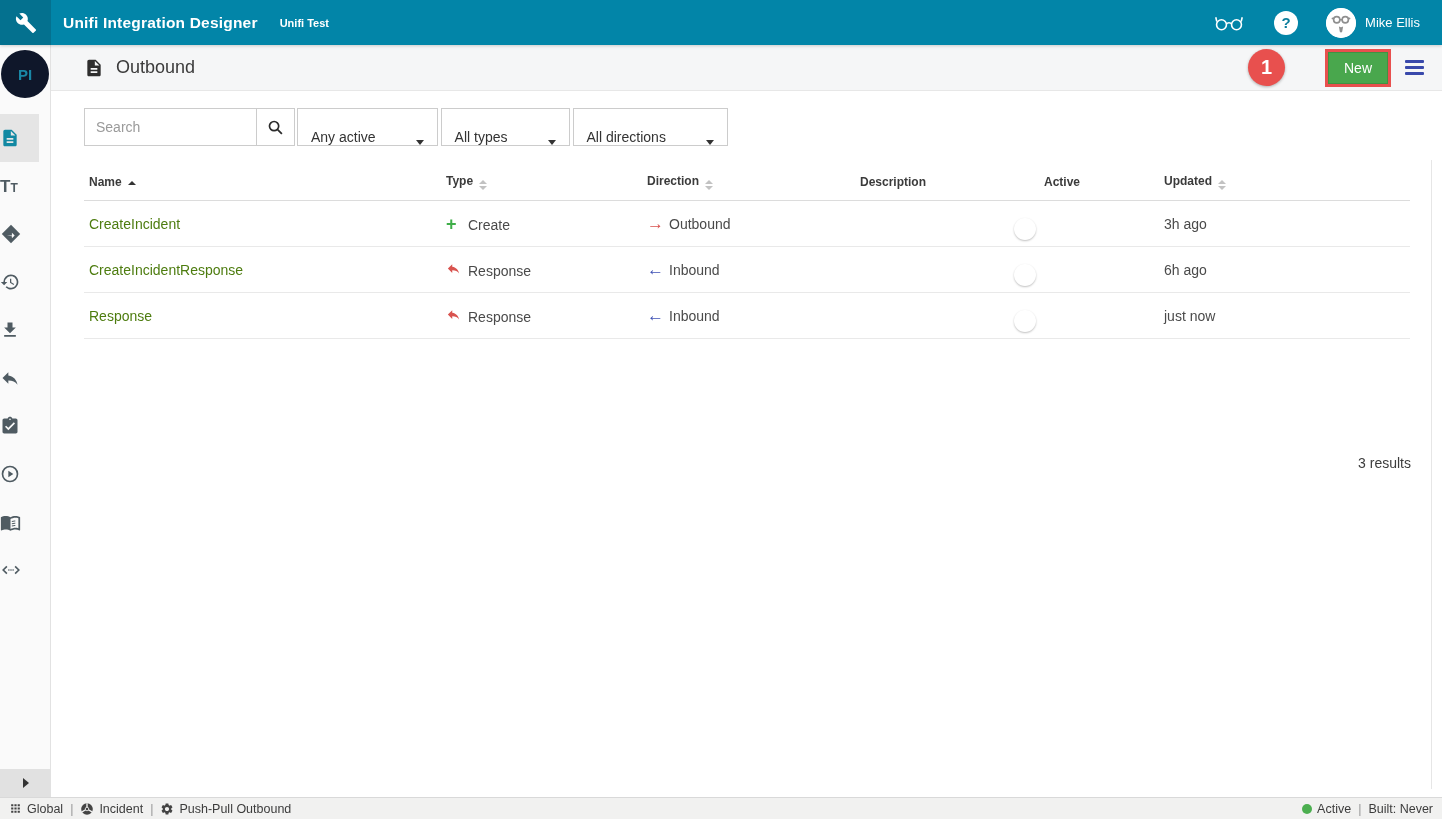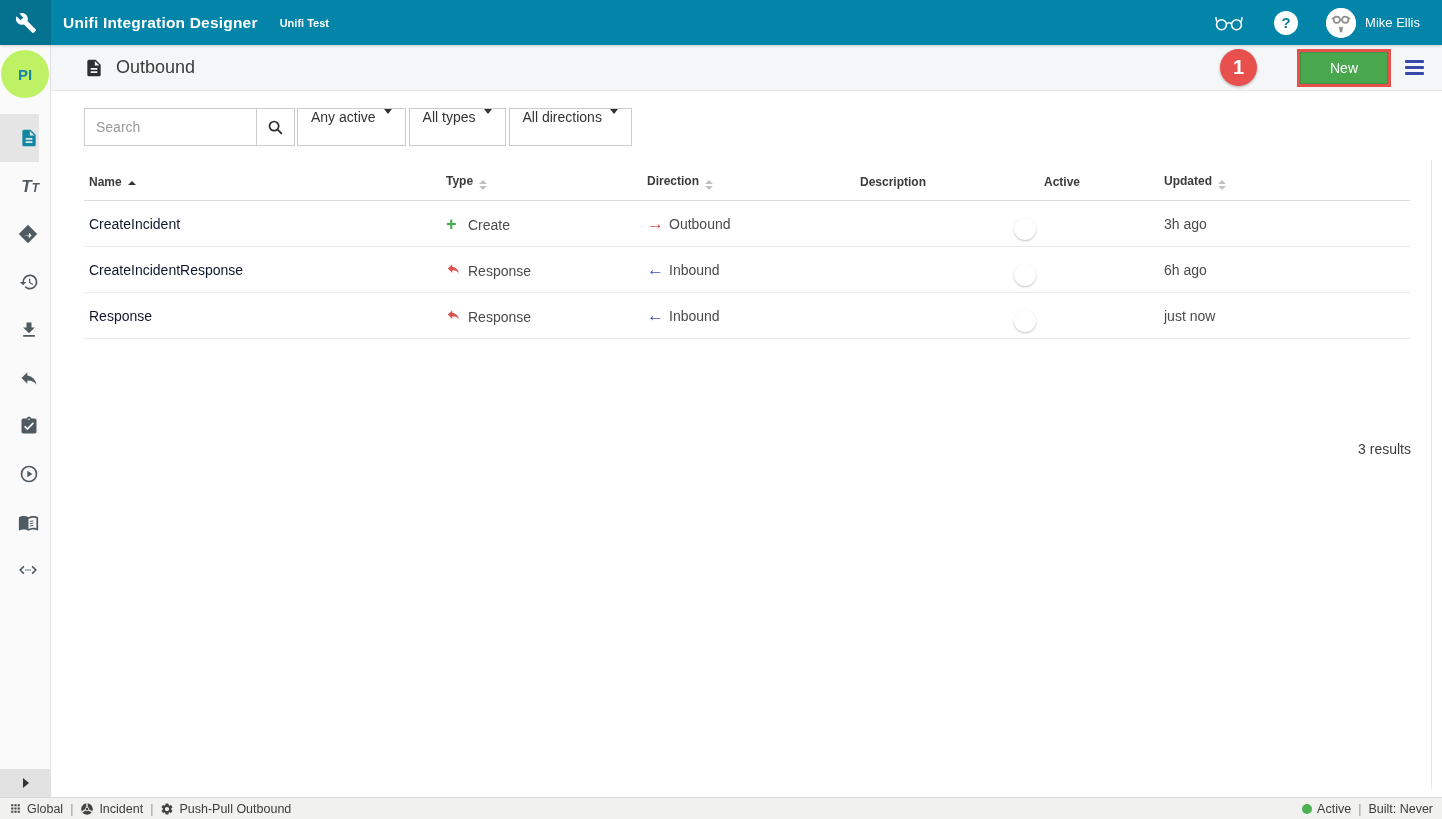"PI" .pi-avatar { background: #bef264 -> #0f172a }
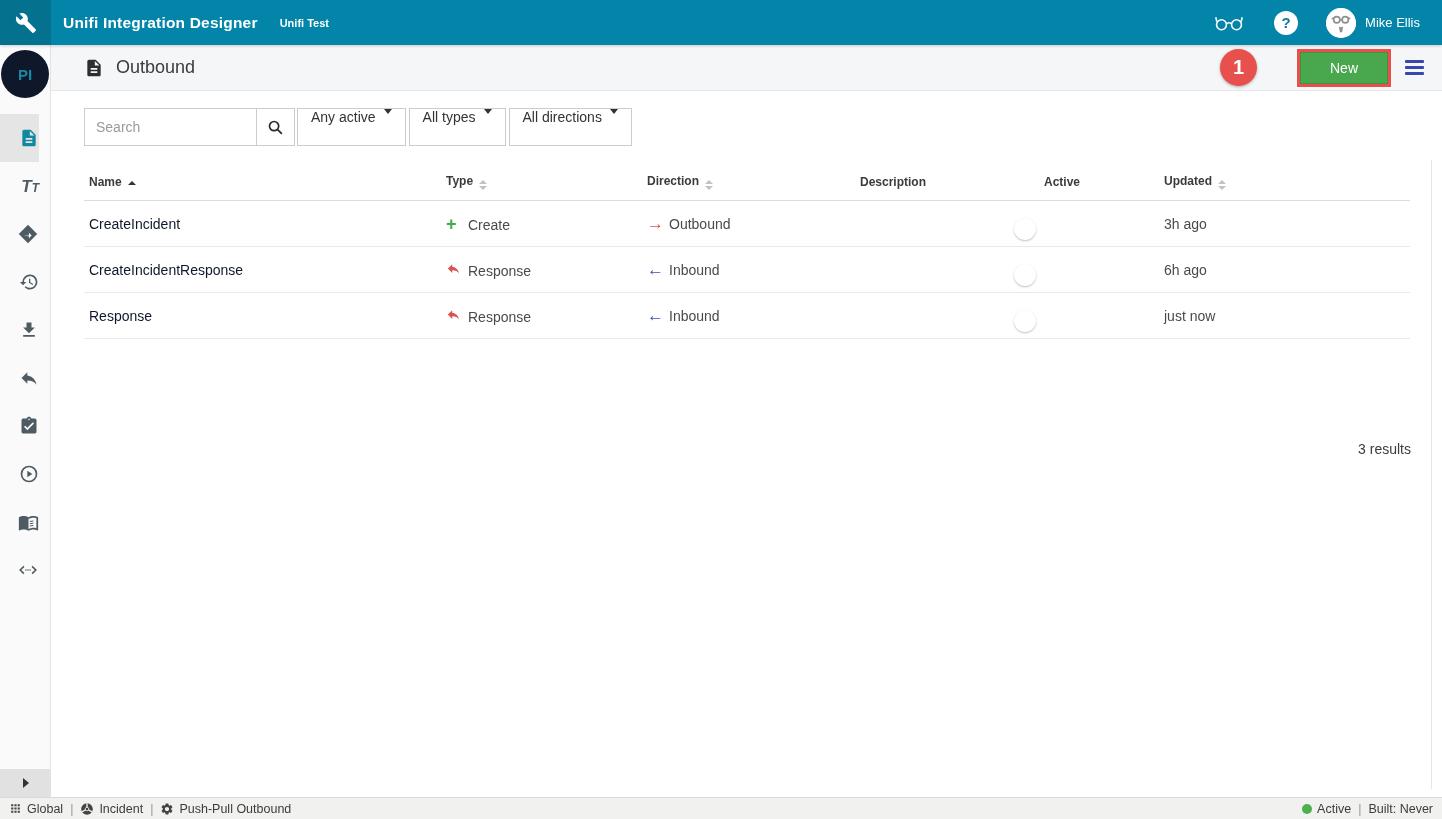"New" .new-btn { padding: 7px 29px -> 7px 15px }
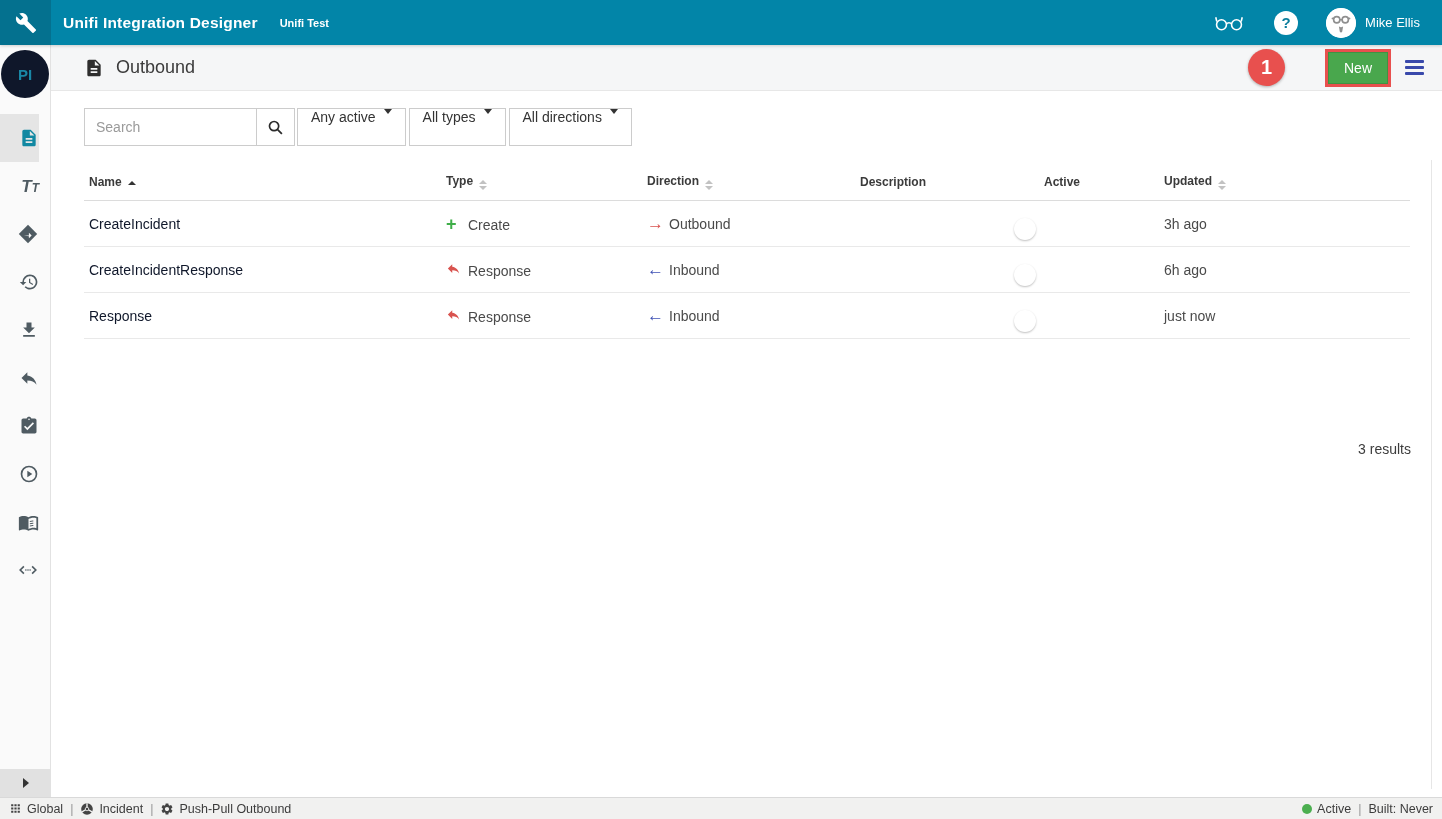"Any active" .dropdown { align-items: flex-start -> flex-end; gap: none -> 32px }
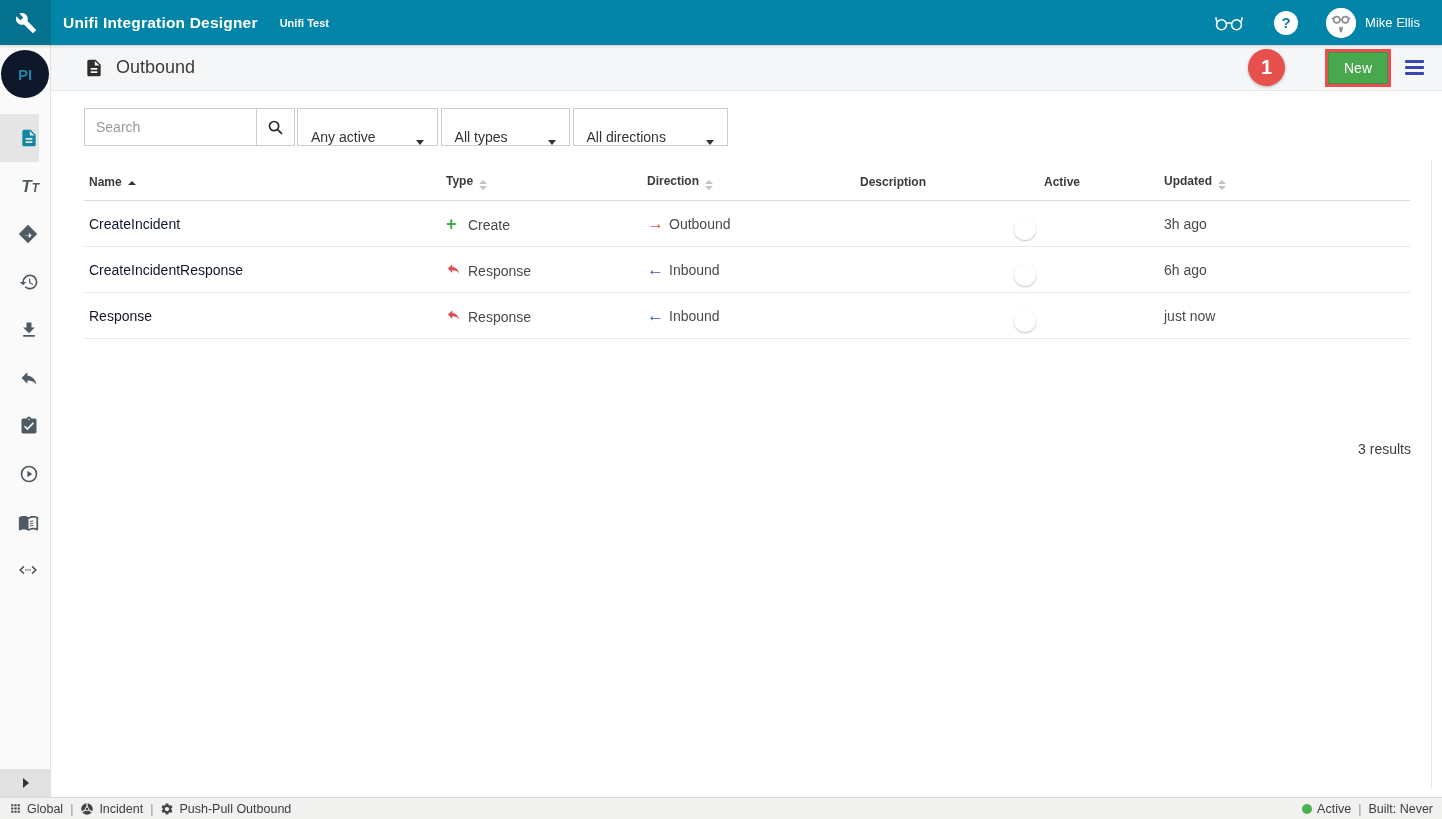"TT" .side-item { font-style: italic -> none; justify-content: flex-end -> flex-start }
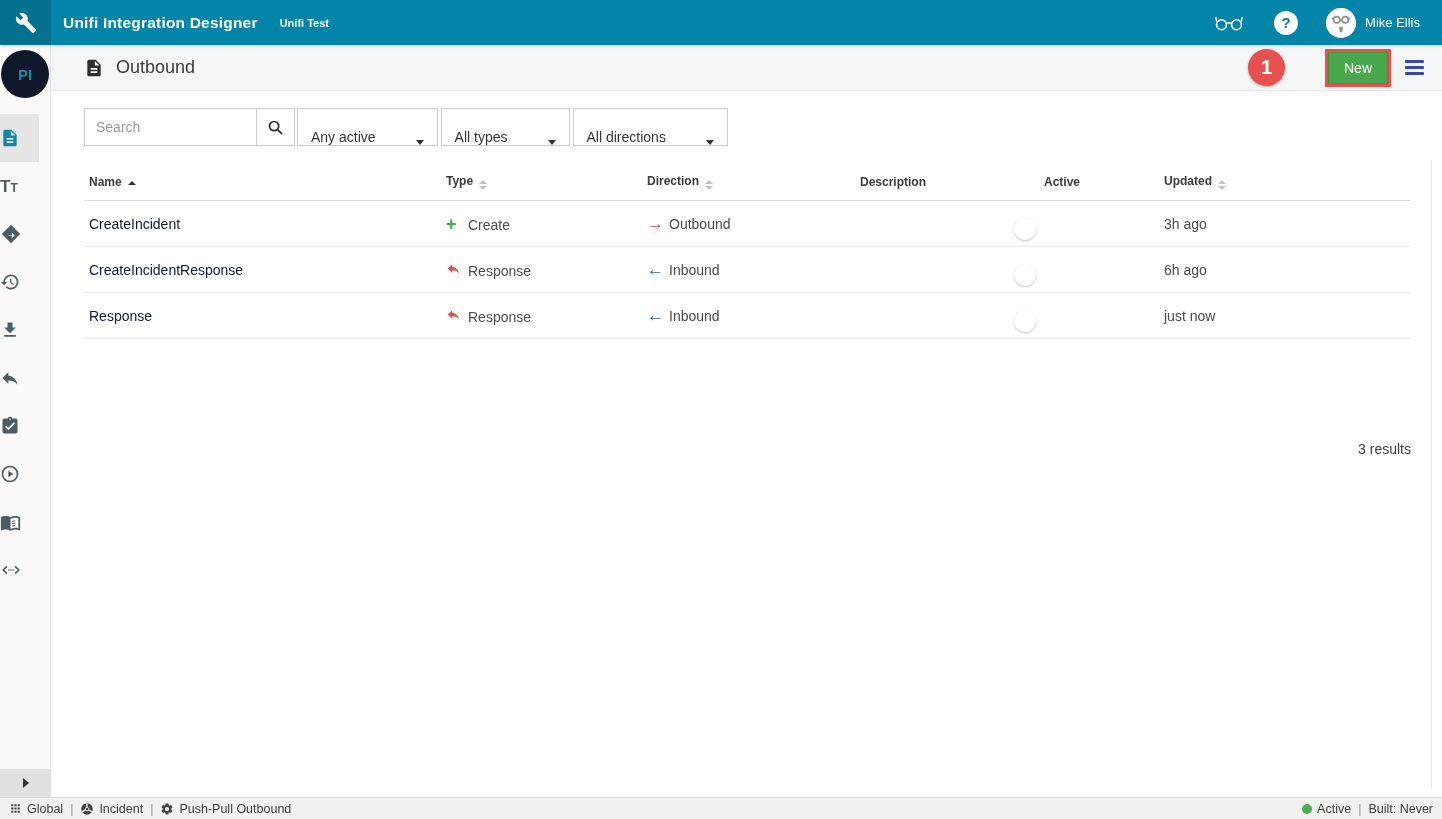"CreateIncident" .name-link { color: #0f172a -> #4d7c0f }
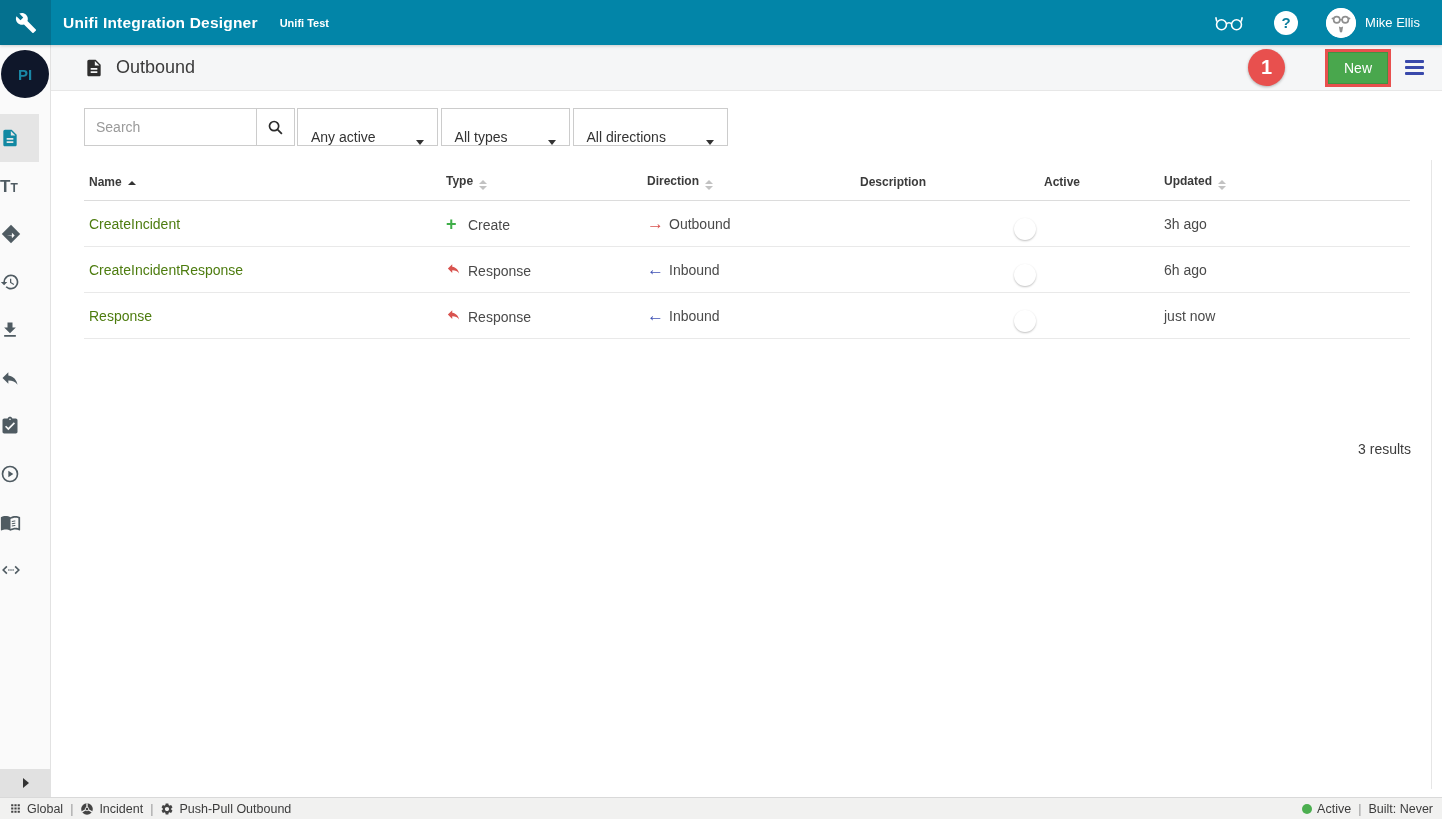"3 results" .results { top: 396px -> 410px }
